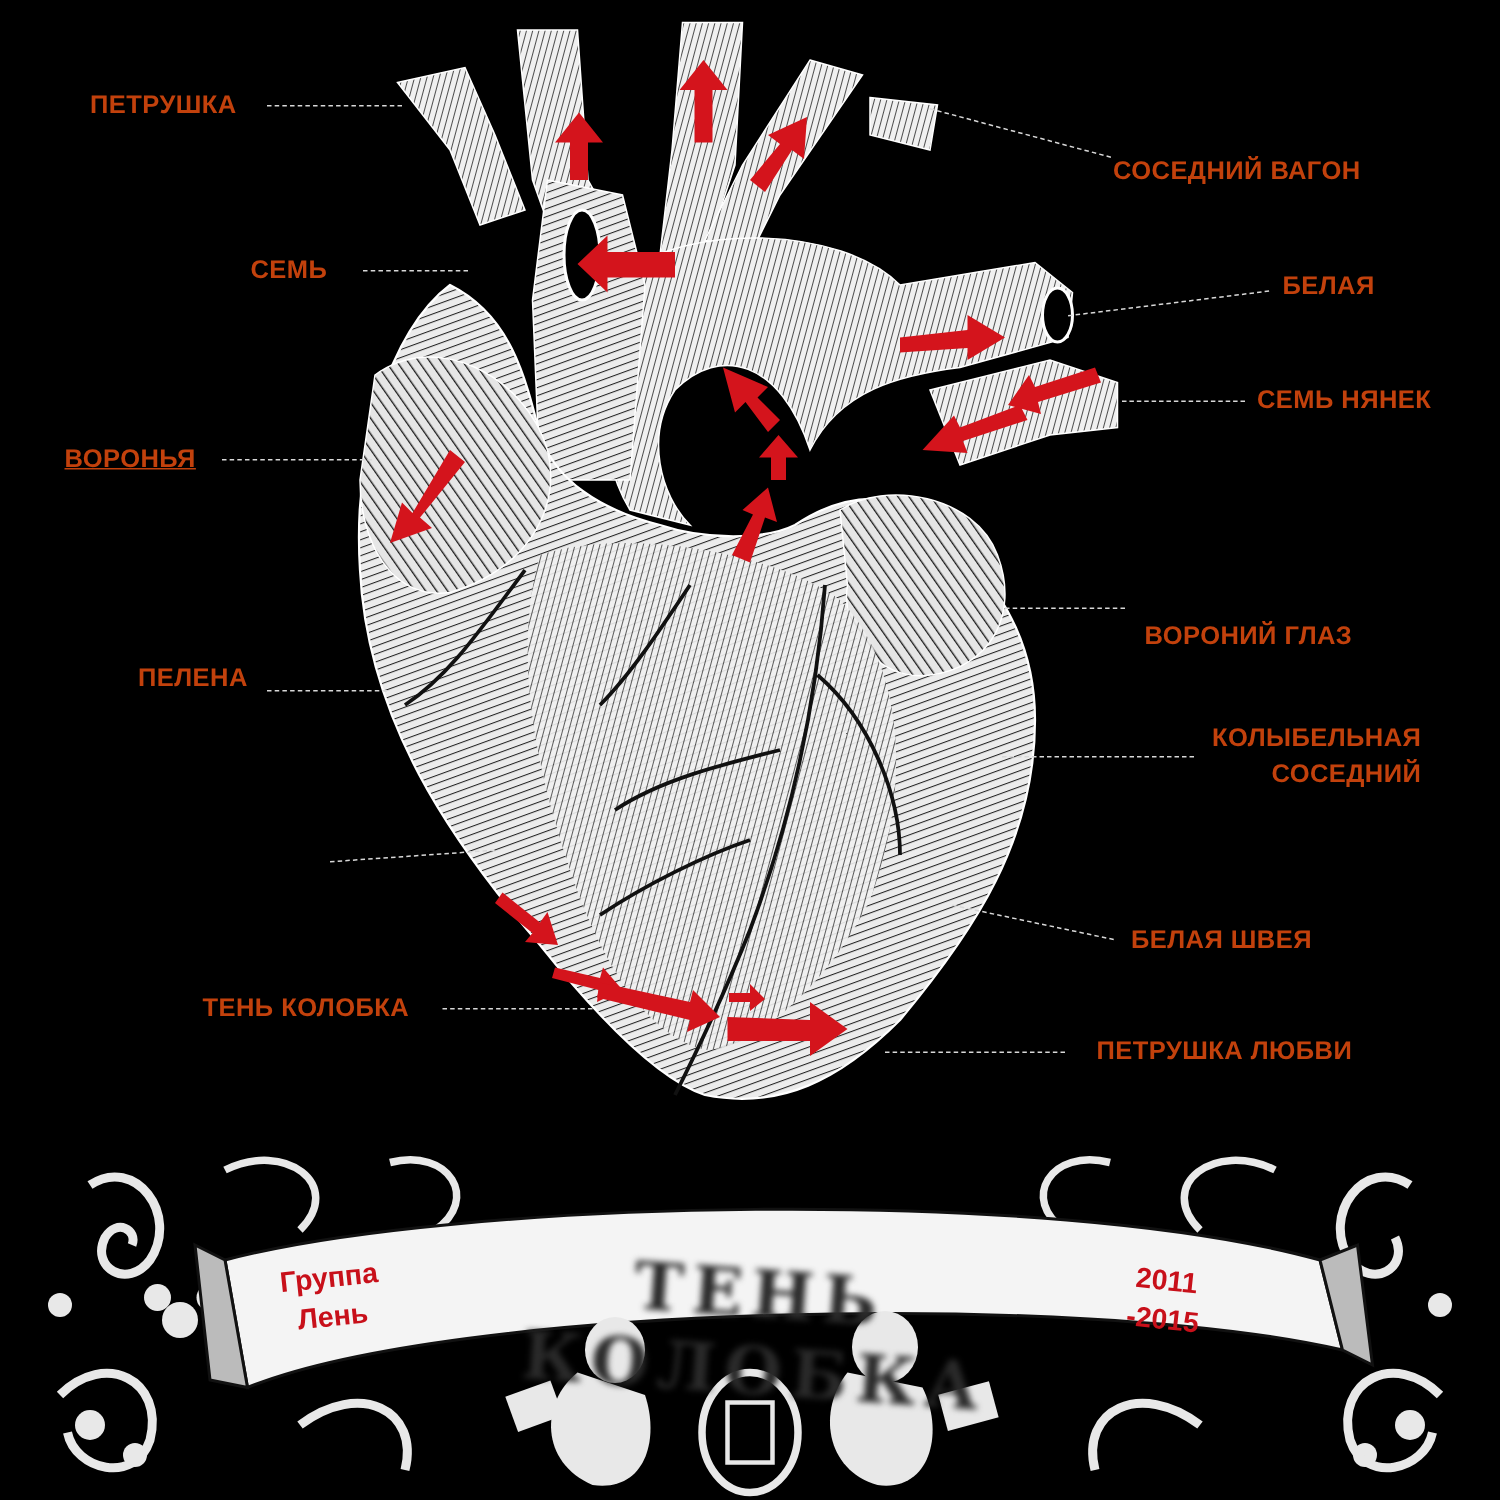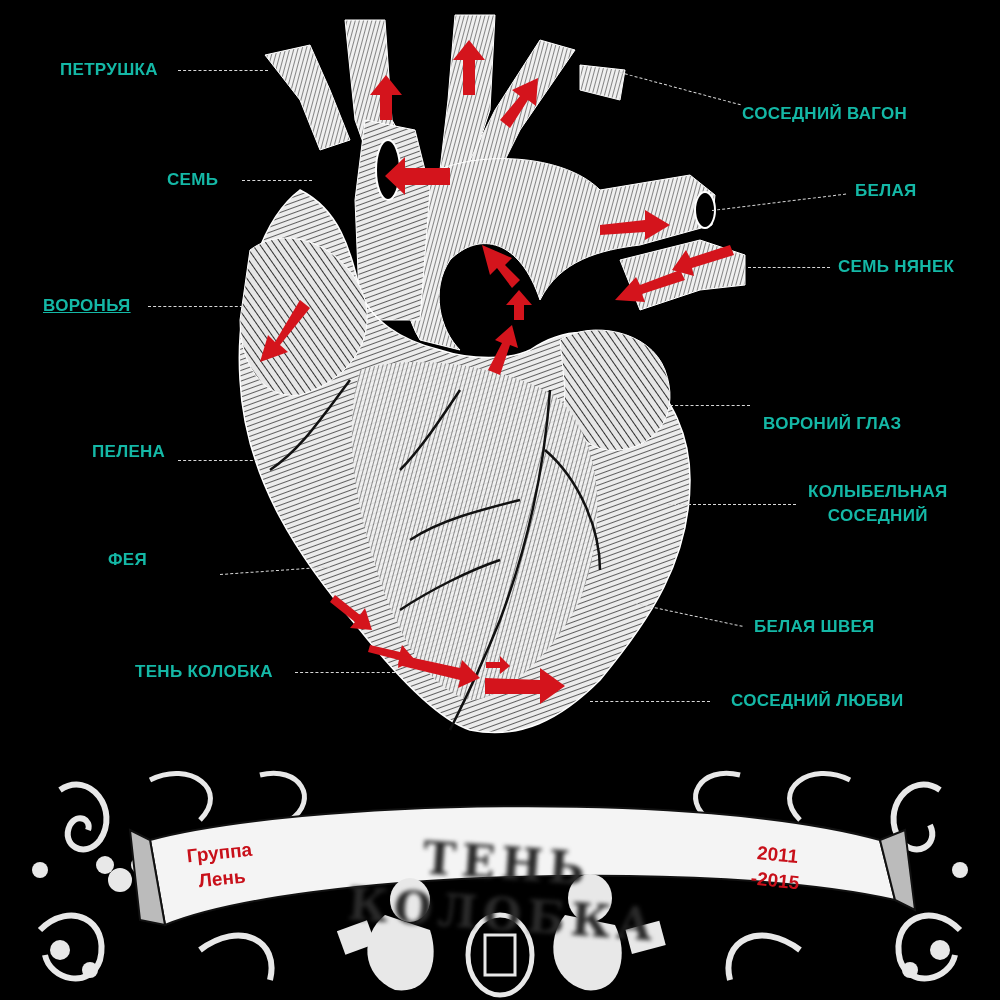"ПЕТРУШКА" .label { color: #14b8a6 -> #c2410c }
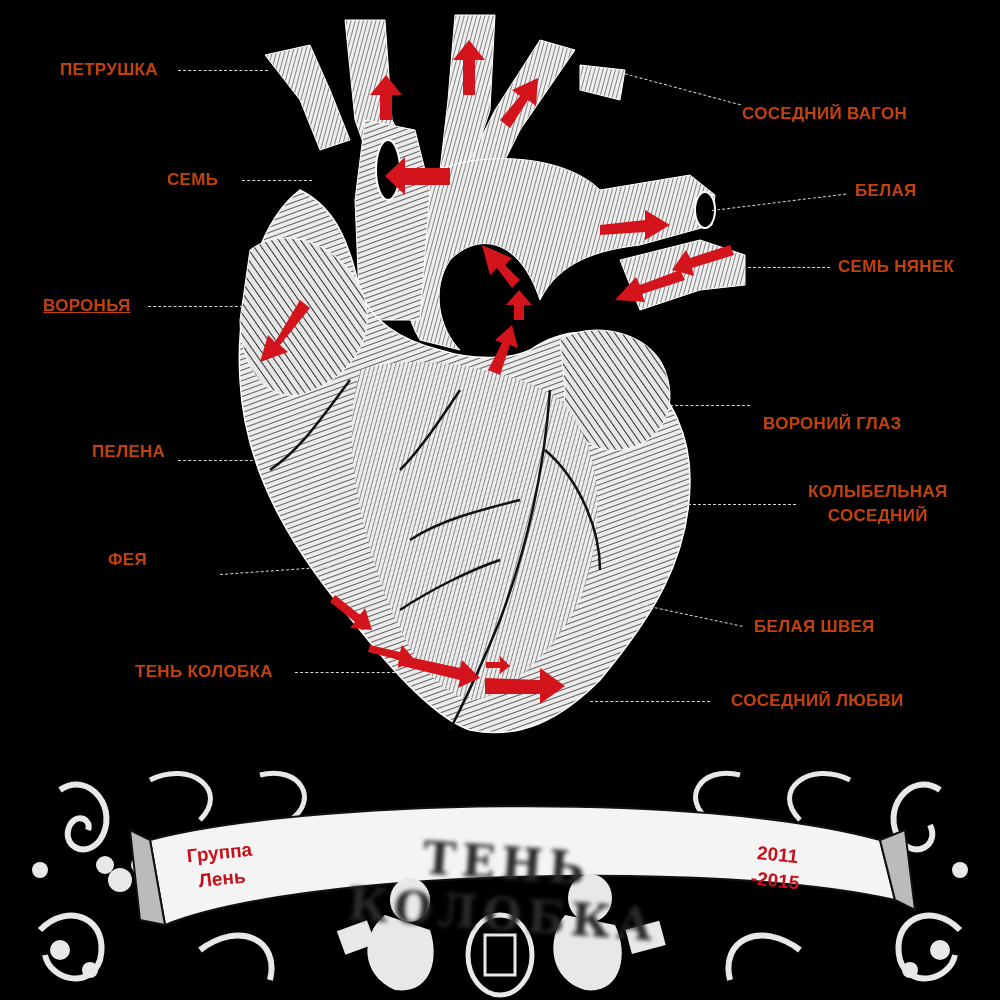"КОЛЫБЕЛЬНАЯ" .label.left { text-align: center -> right }
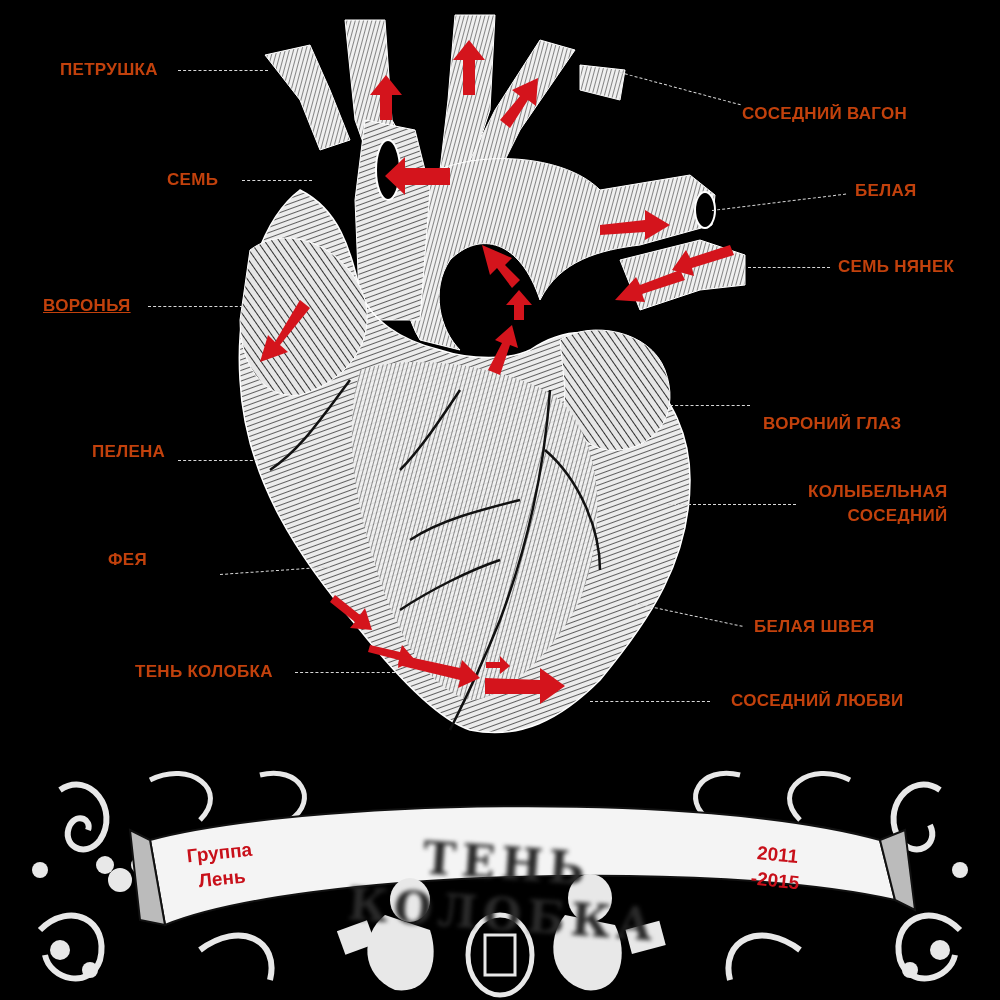"ФЕЯ" div { html: <div>ФЕЯ</div> -> none }
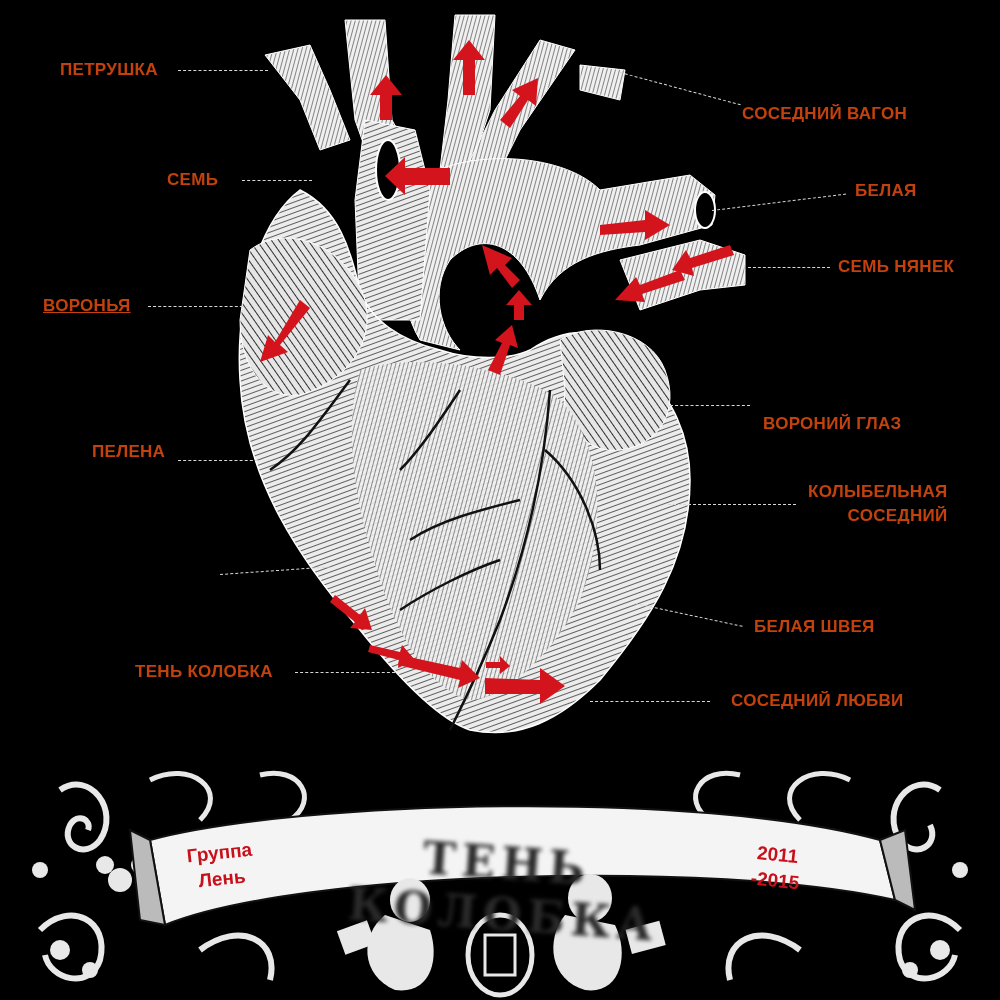"СОСЕДНИЙ ЛЮБВИ" div.label { text: СОСЕДНИЙ -> ПЕТРУШКА }
